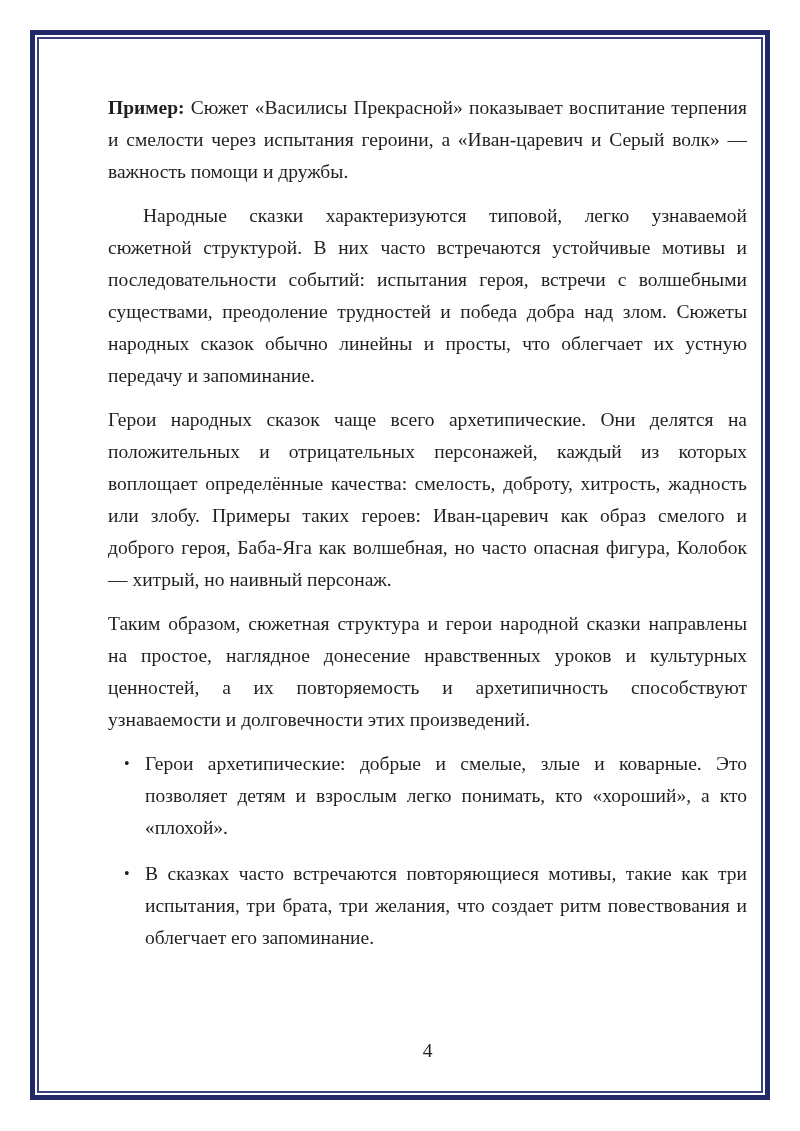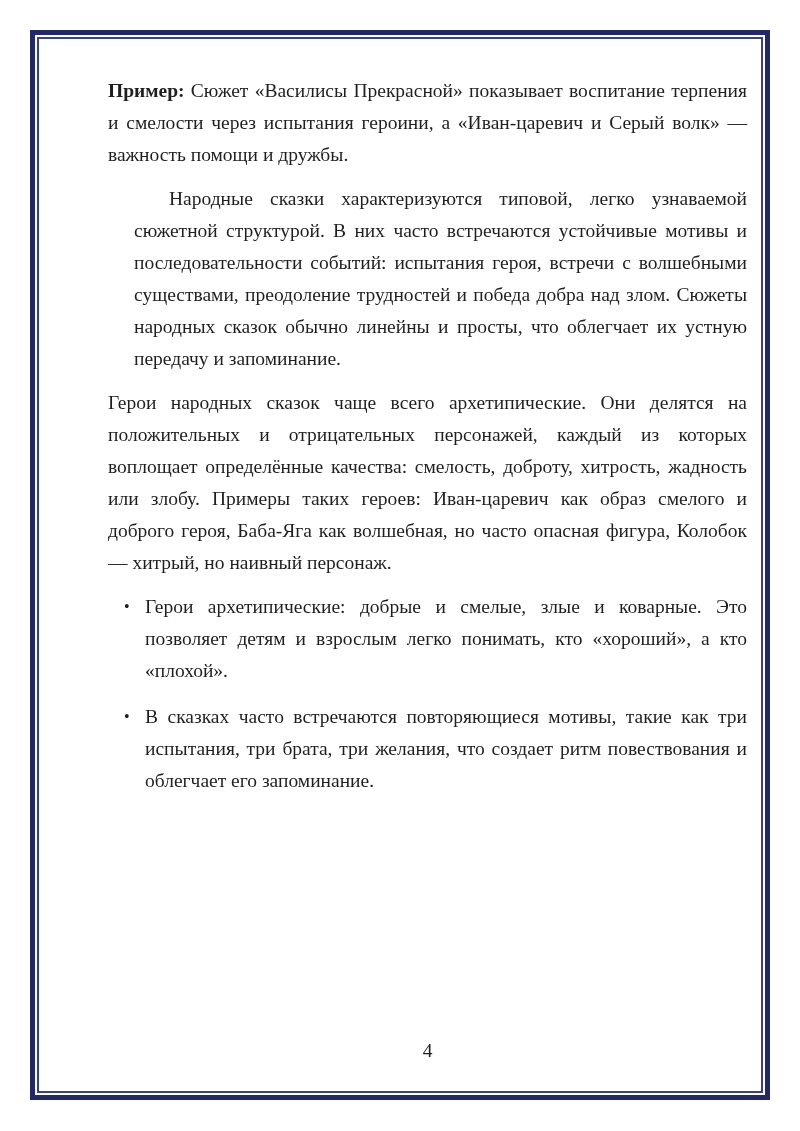"Пример: Сюжет «Василисы Прекрасной»" .content { top: 75px -> 92px }
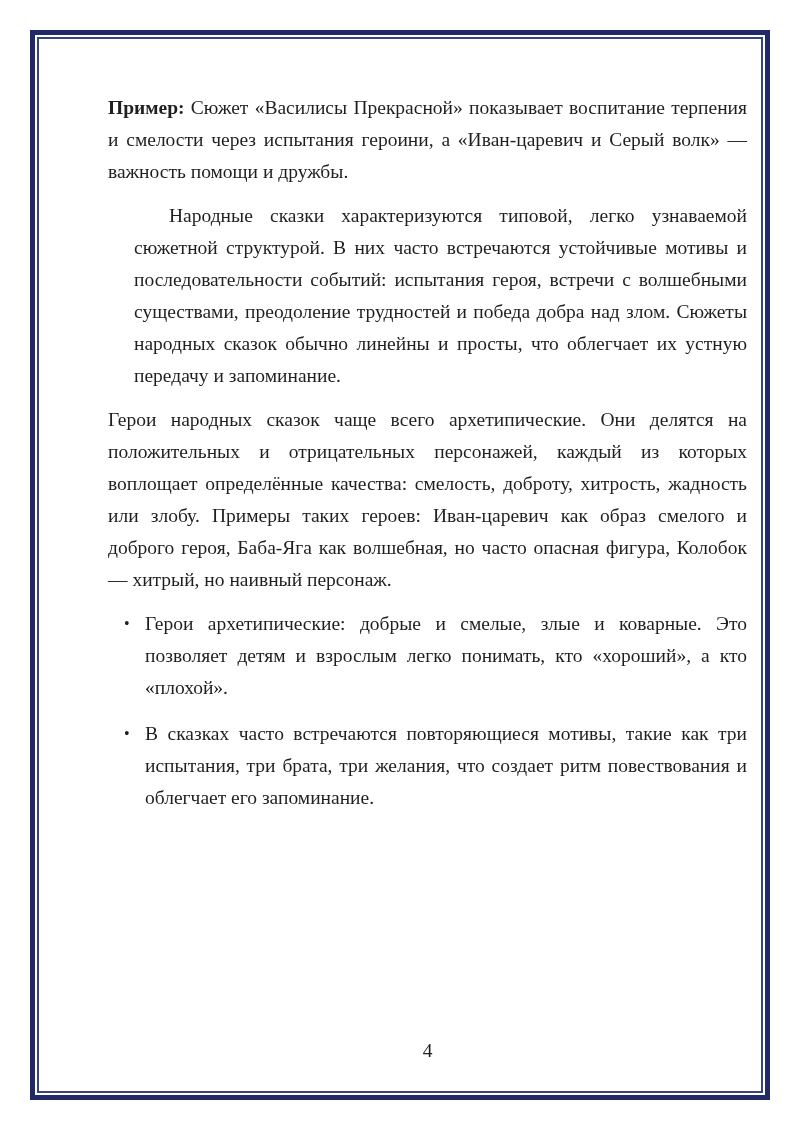"Народные сказки характеризуются типовой," .para.indent { margin-left: 26px -> none }
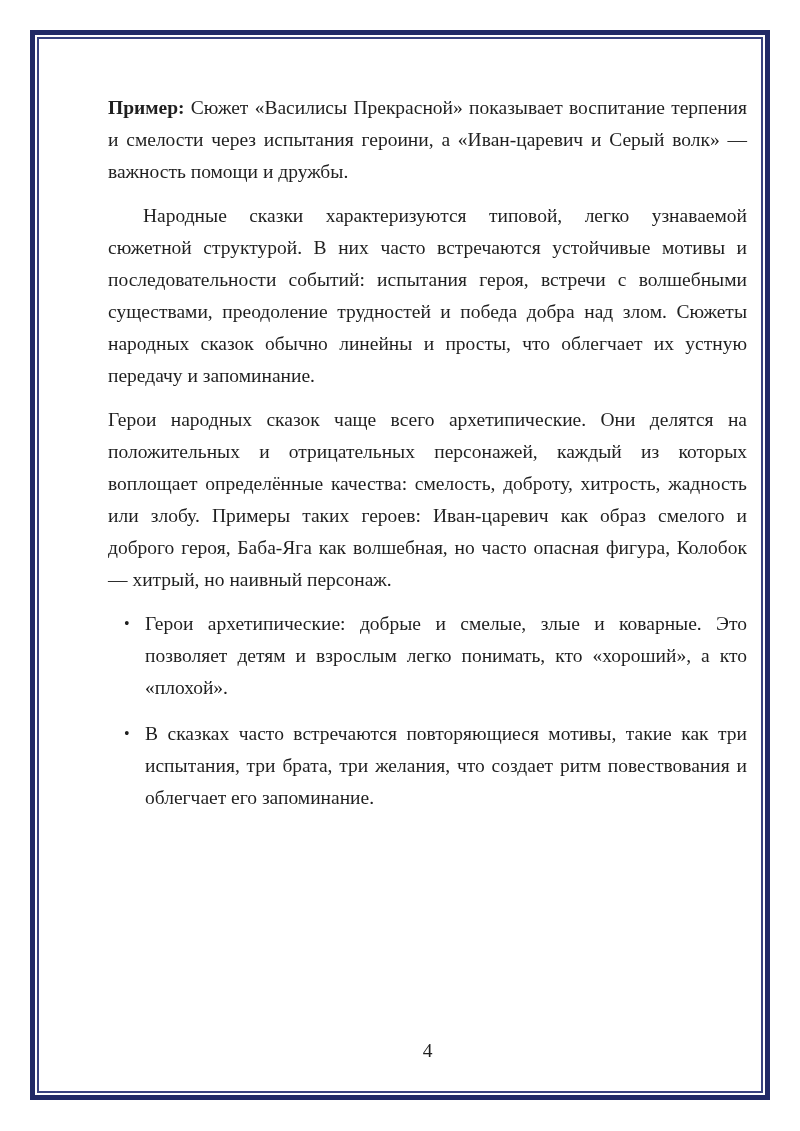"Таким образом, сюжетная структура и" p.para { html: none -> <p>Таким образом, сюжетная структура и герои народной сказки направлены на простое, наглядное донесение нравственных уроков и культурных ценностей, а их повторяемость и архетипичность способствуют узнаваемости и долговечности этих произведений.</p> }
